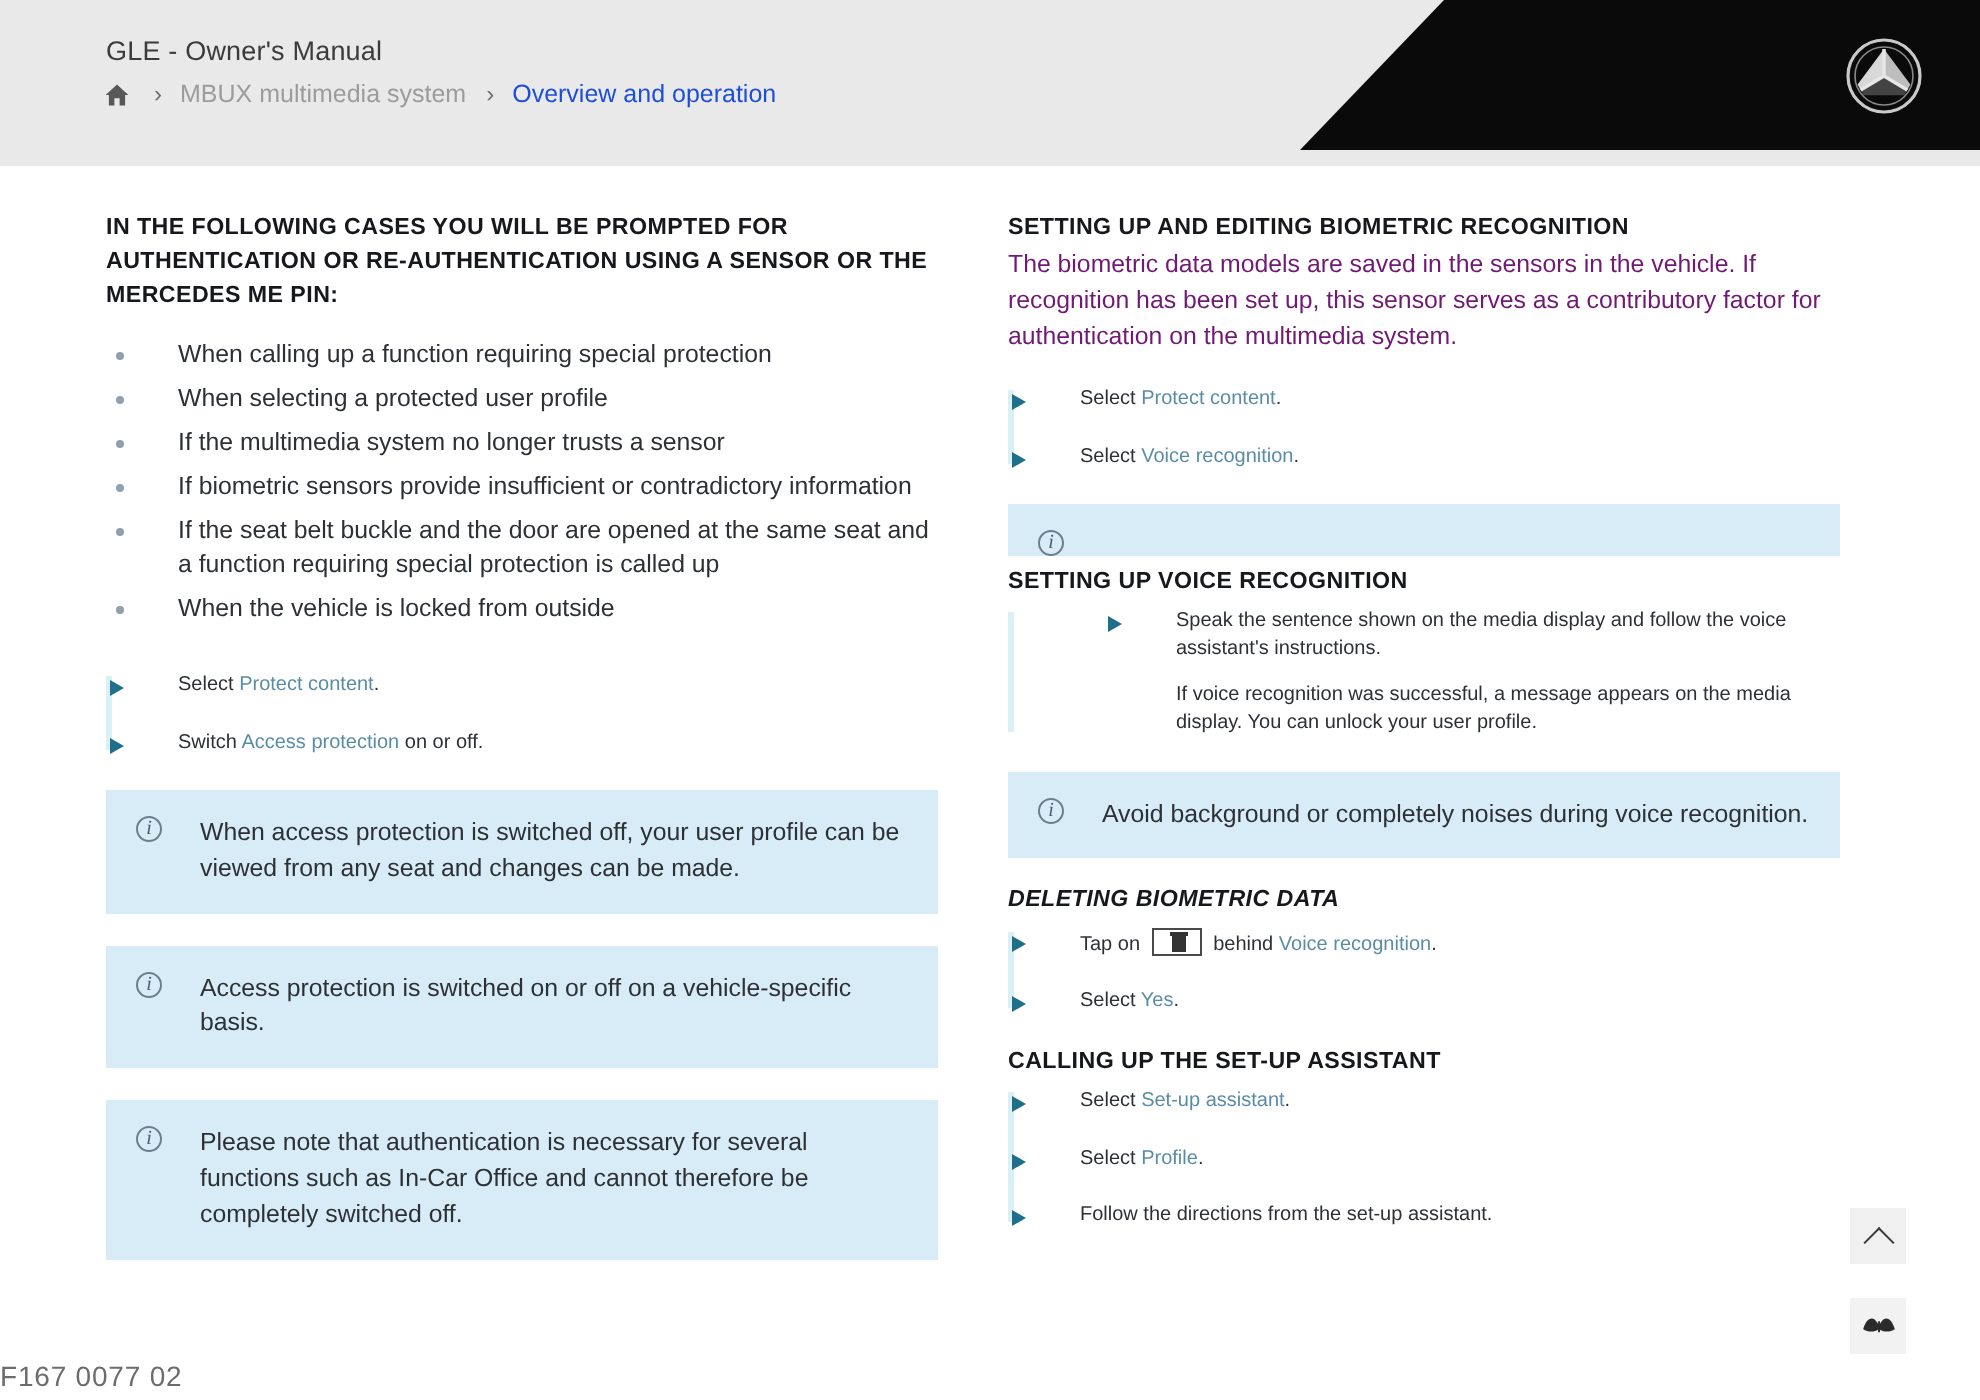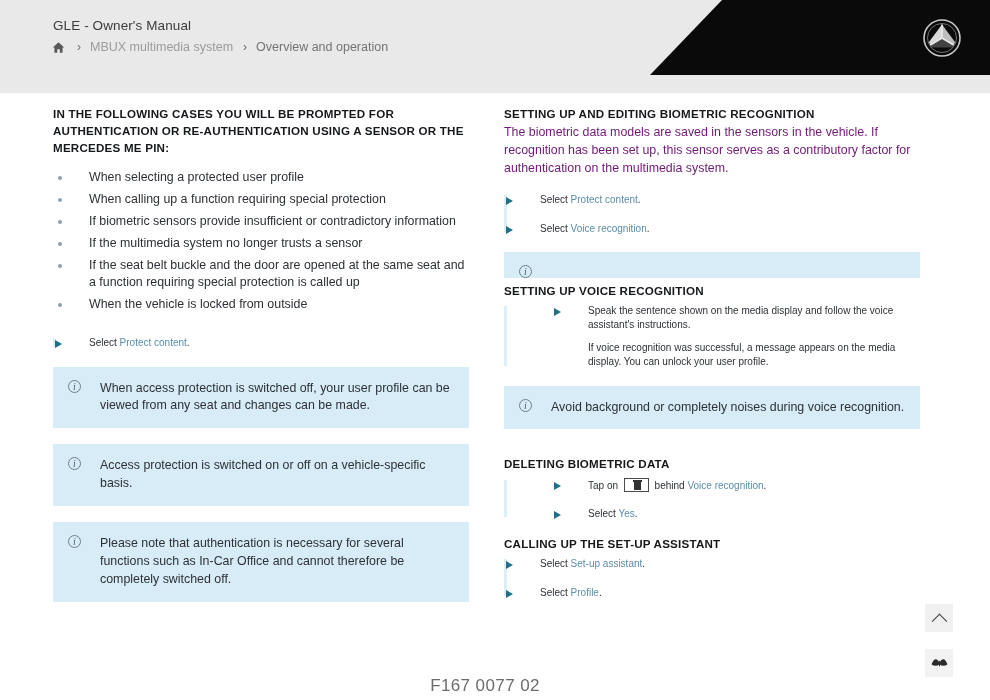"GLE - Owner's Manual" .header { height: 93px -> 83px }
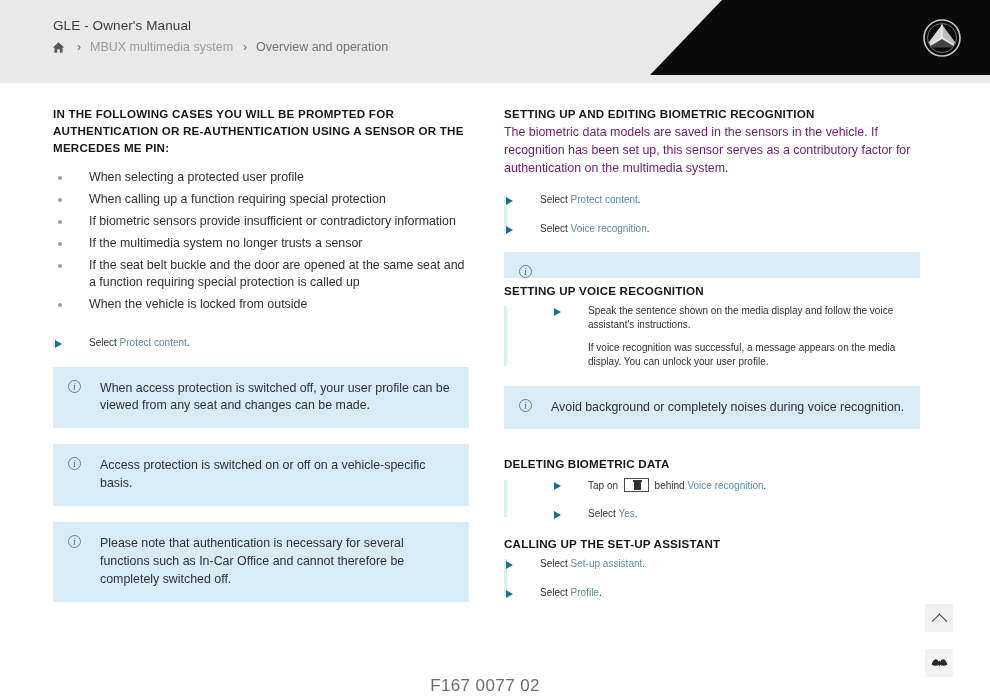"Overview and operation" .bc-item.current { color: #737373 -> #1d4ed8 }
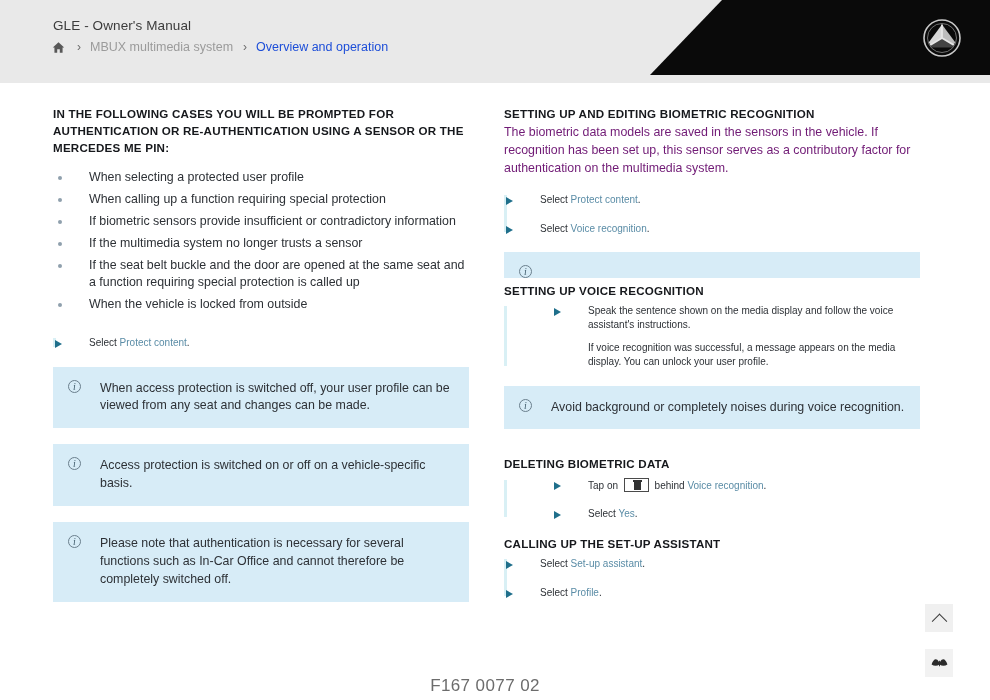"When selecting a protected user" li { order: before "When calling up a function" -> after "When calling up a function" }
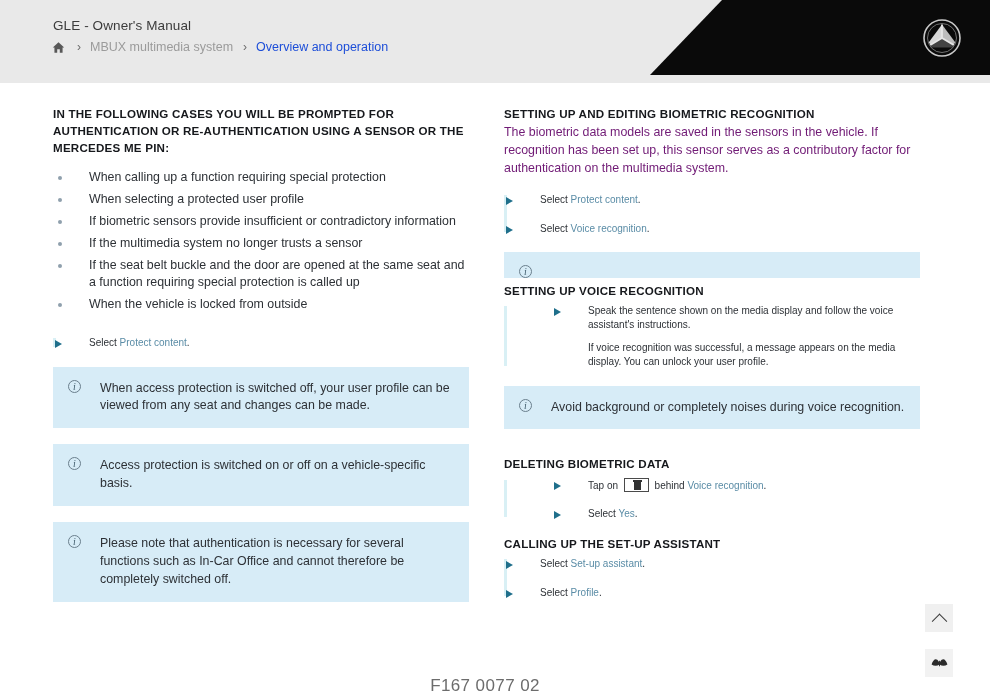"If biometric sensors provide" li { order: before "If the multimedia system no" -> after "If the multimedia system no" }
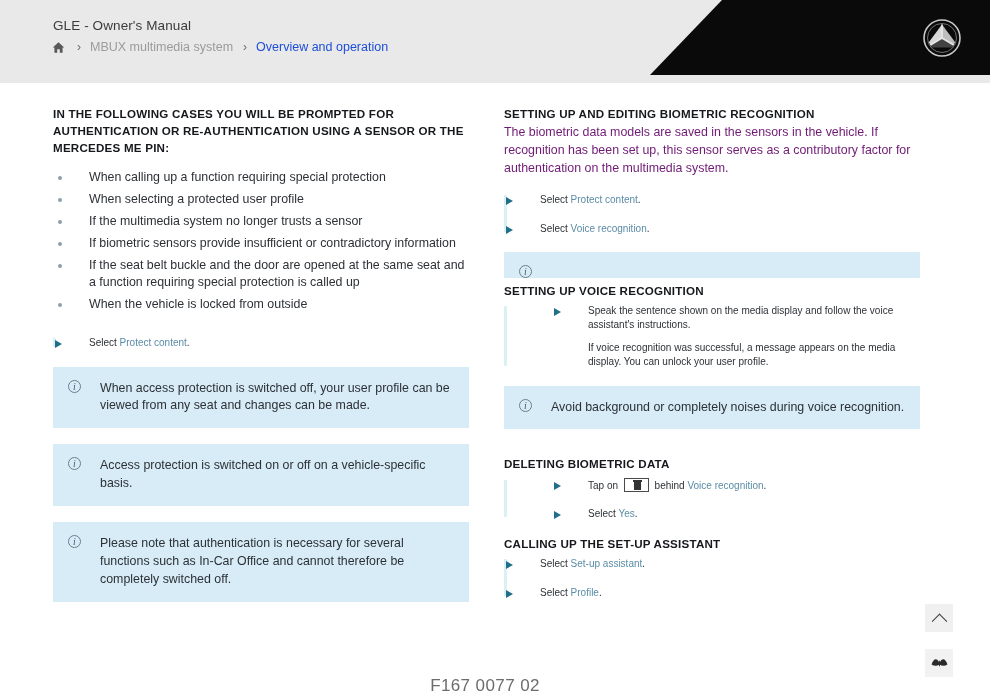"Switch Access protection on or" div.action { html: none -> <div> <span></span> <span>Switch </span><span>Access protection</span><span> on or off.</span> </div> }
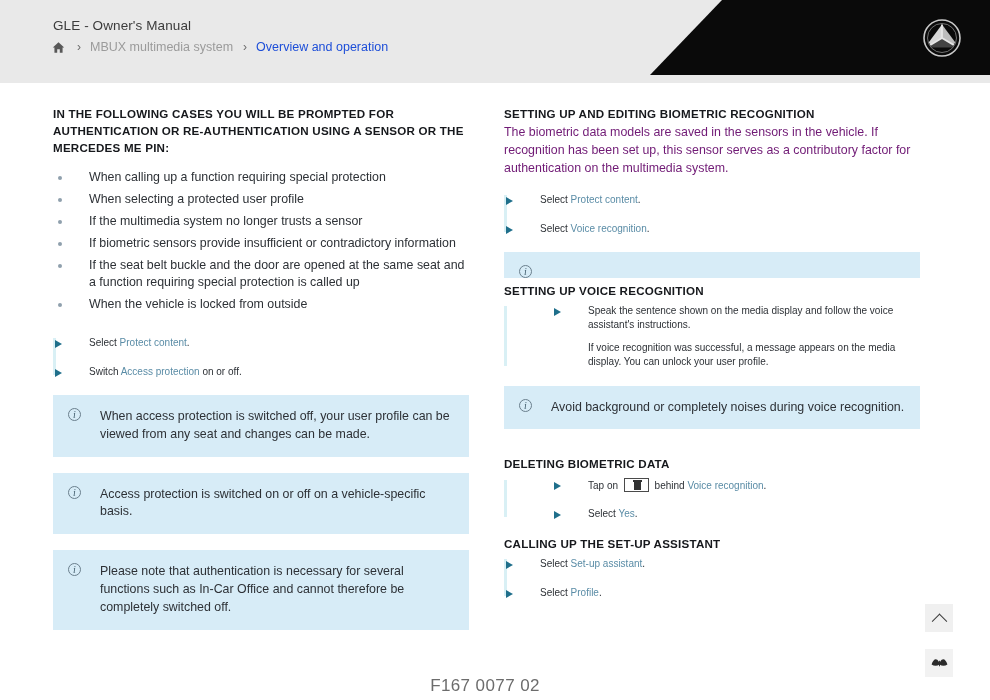"DELETING BIOMETRIC DATA" h2.sec-head { font-style: none -> italic; margin-top: 26px -> 12px }
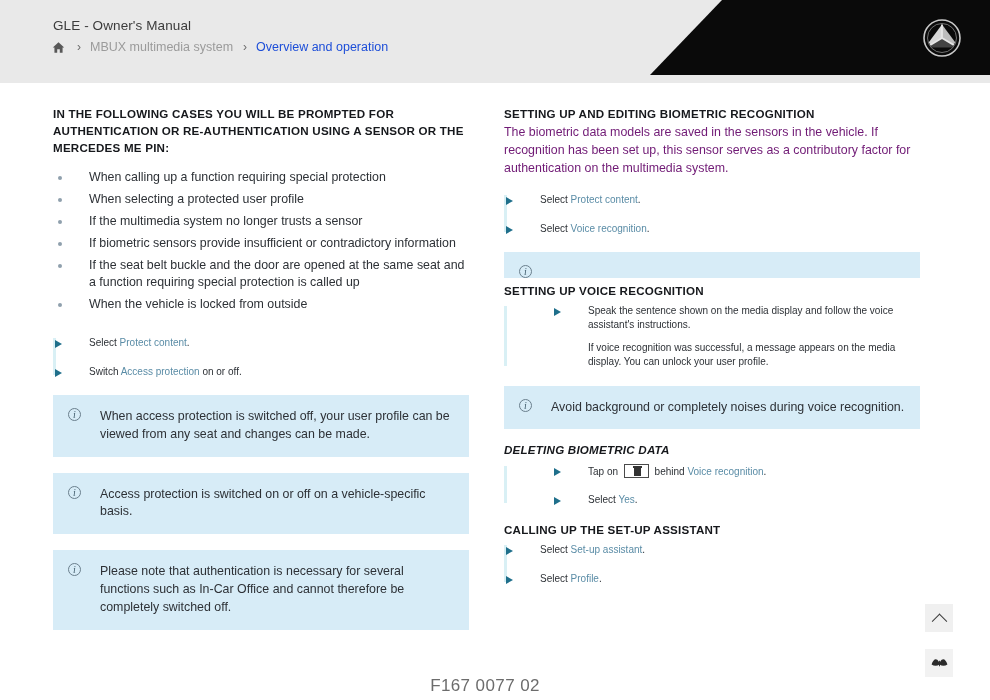"Tap on behind Voice recognition." div.actions { padding-left: 48px -> none }
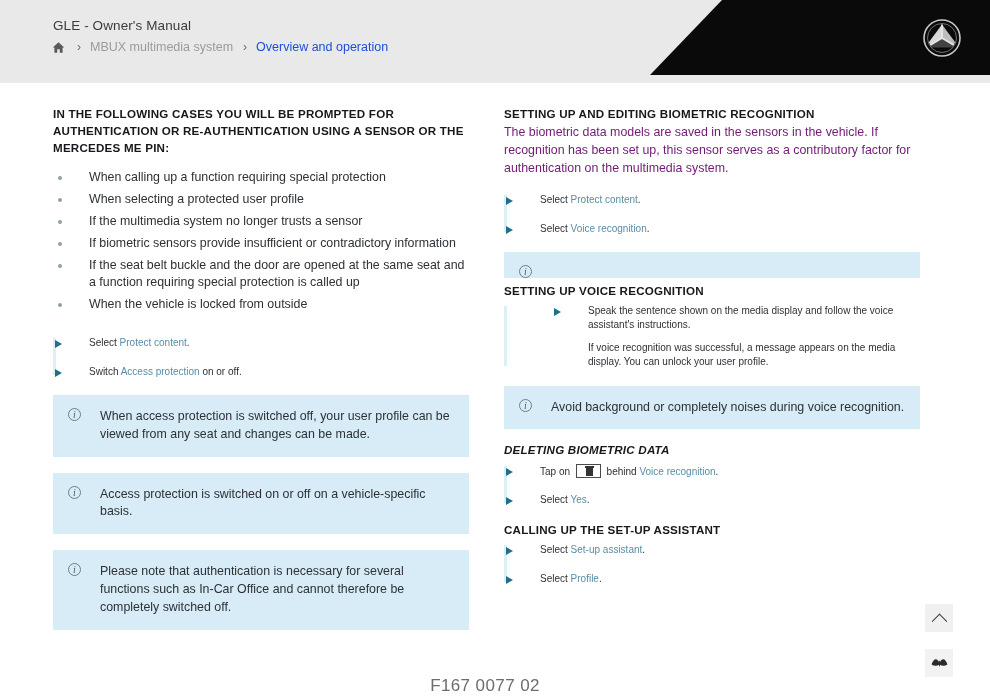"Follow the directions from the" div.action { html: none -> <div> <span></span> <span>Follow the directions from the set-up assistant.</span> </div> }
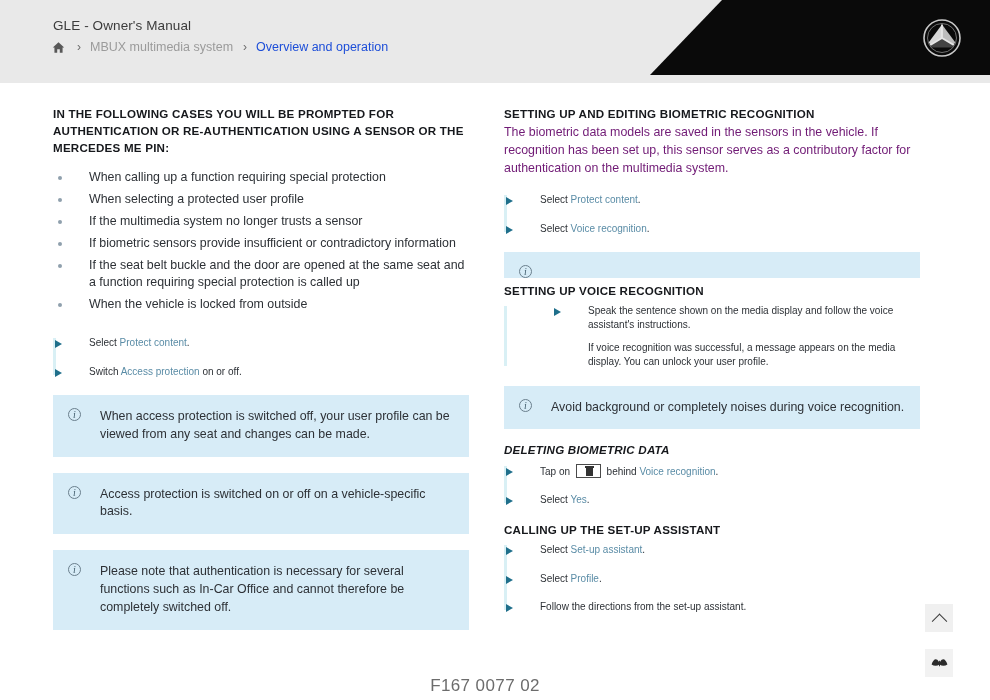"F167 0077 02" .footer-code { font-size: 17px -> 14px; text-align: center -> left }
